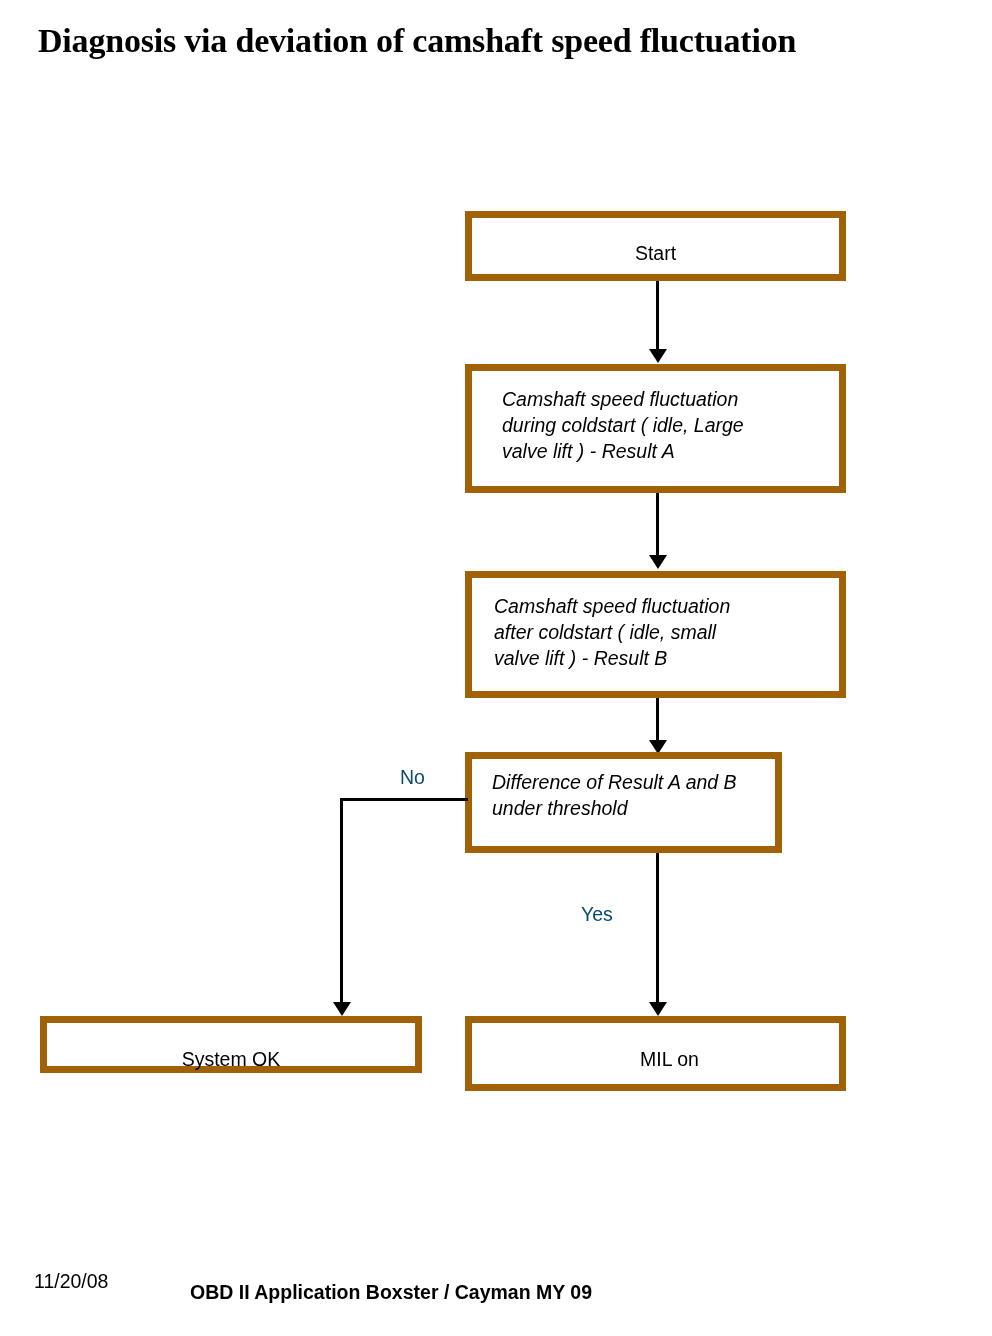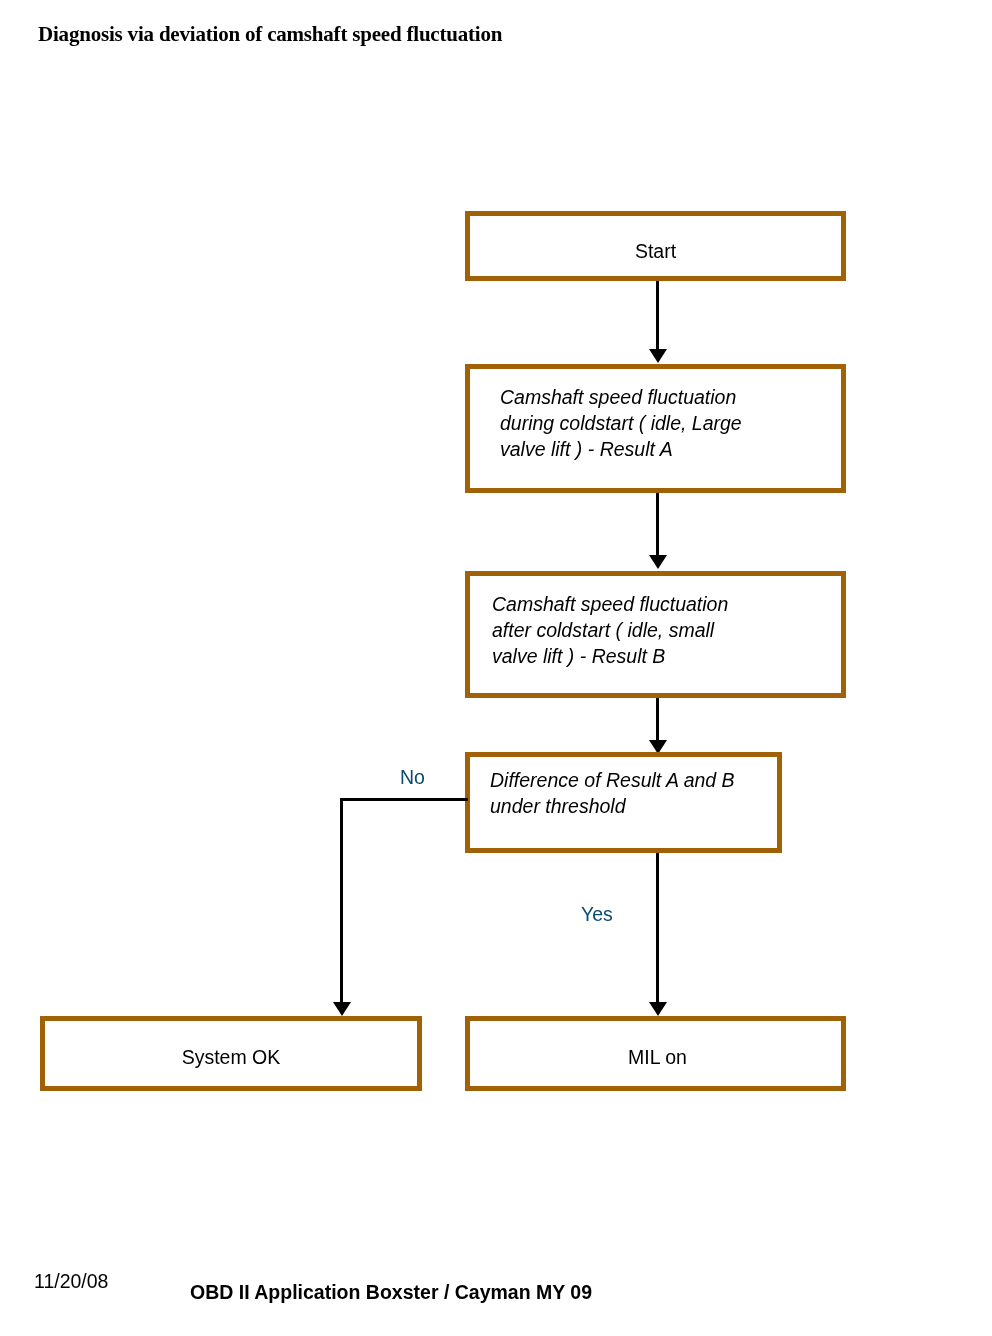"Diagnosis via deviation of camshaft" .title { font-size: 21px -> 34px }
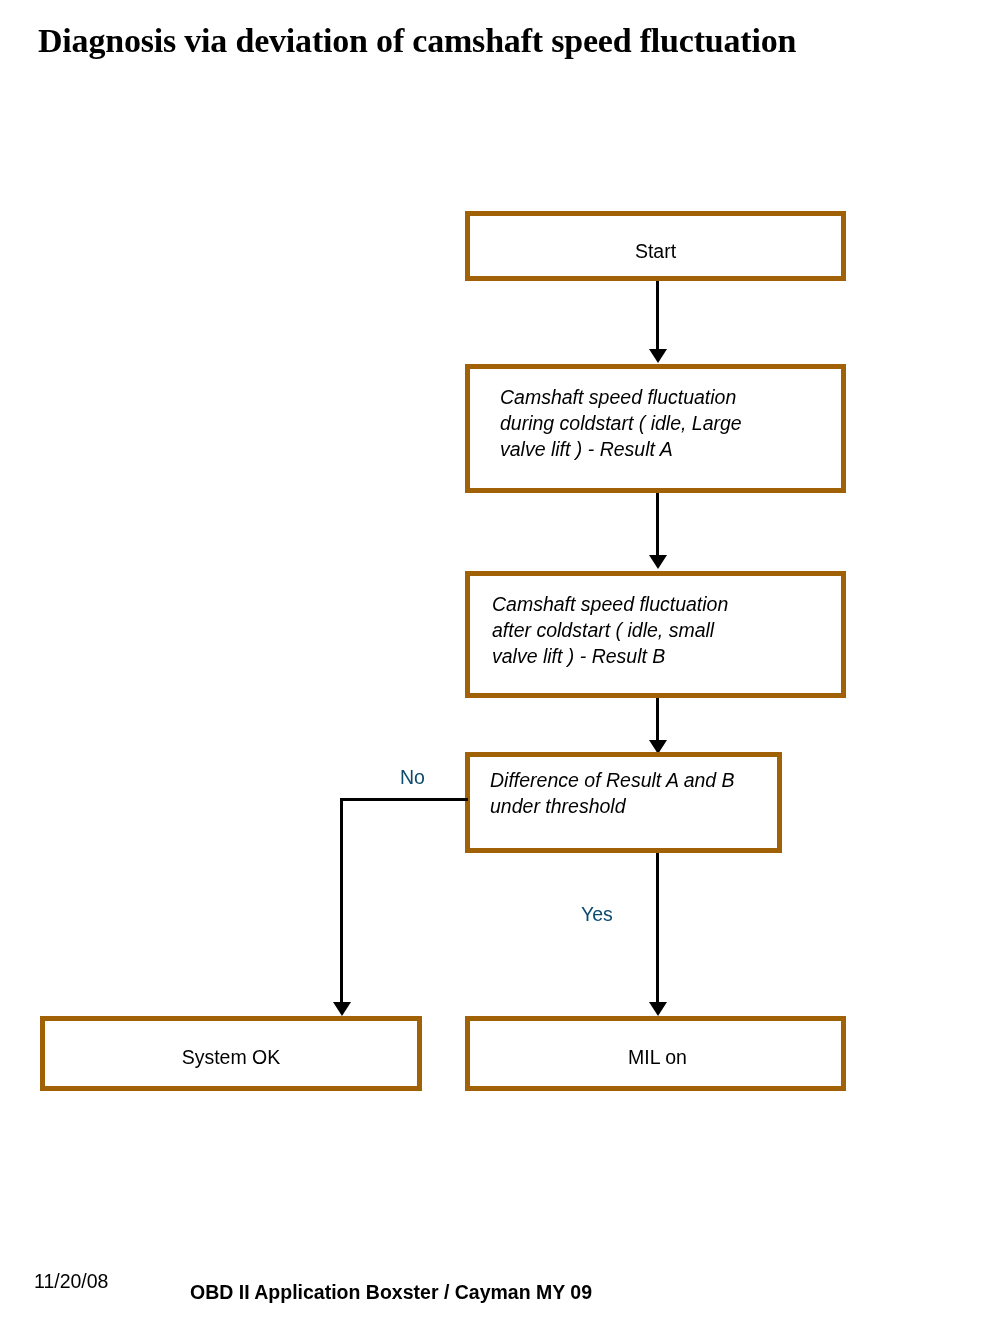"Start" .node { border: 5px solid #a16207 -> 7px solid #a16207 }
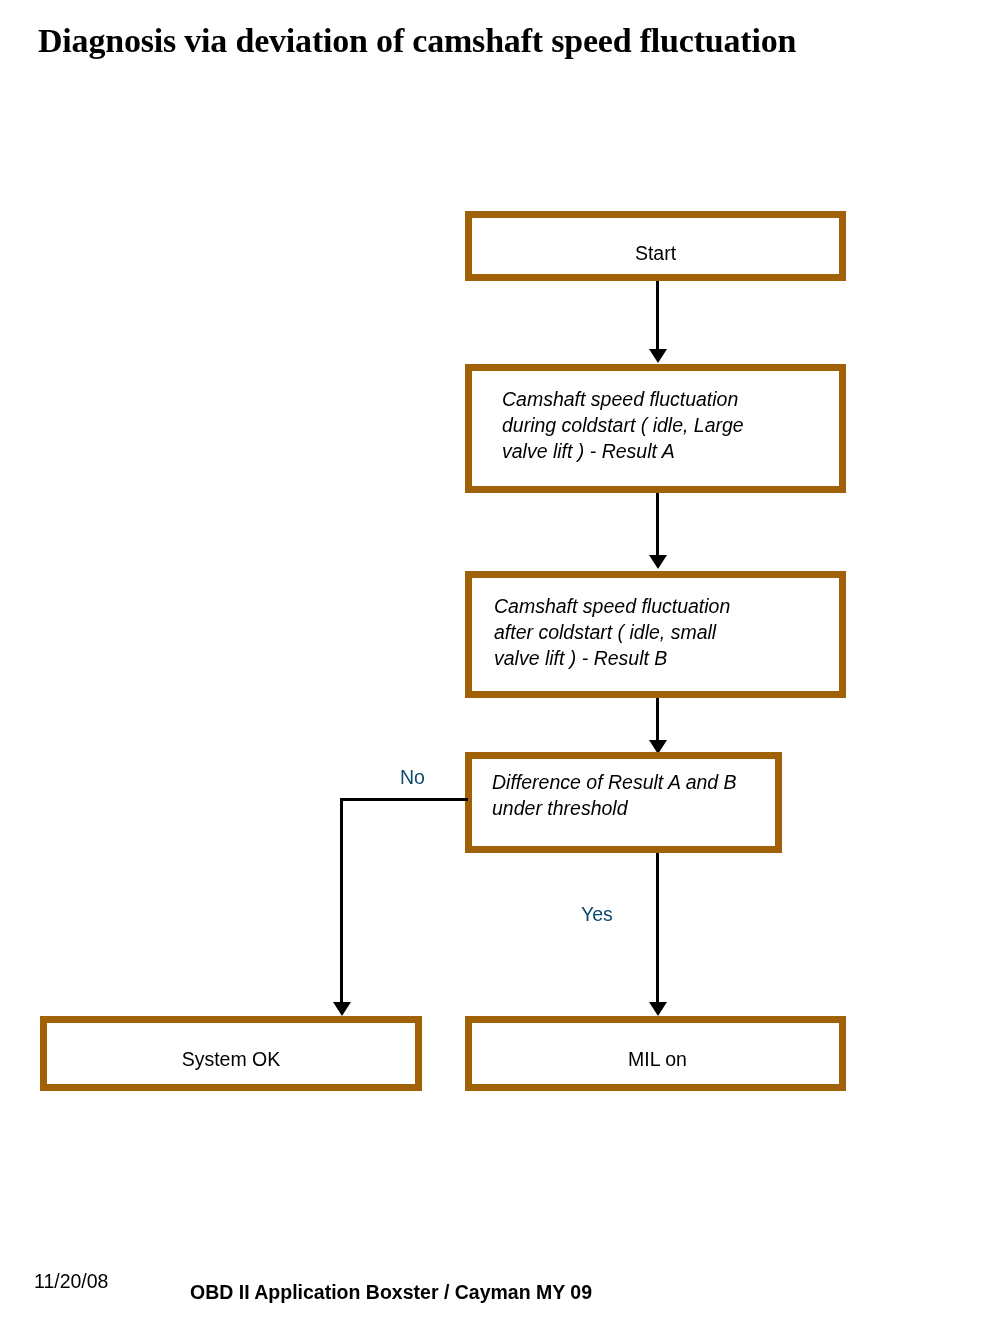"System OK" div.node { height: 75px -> 57px }
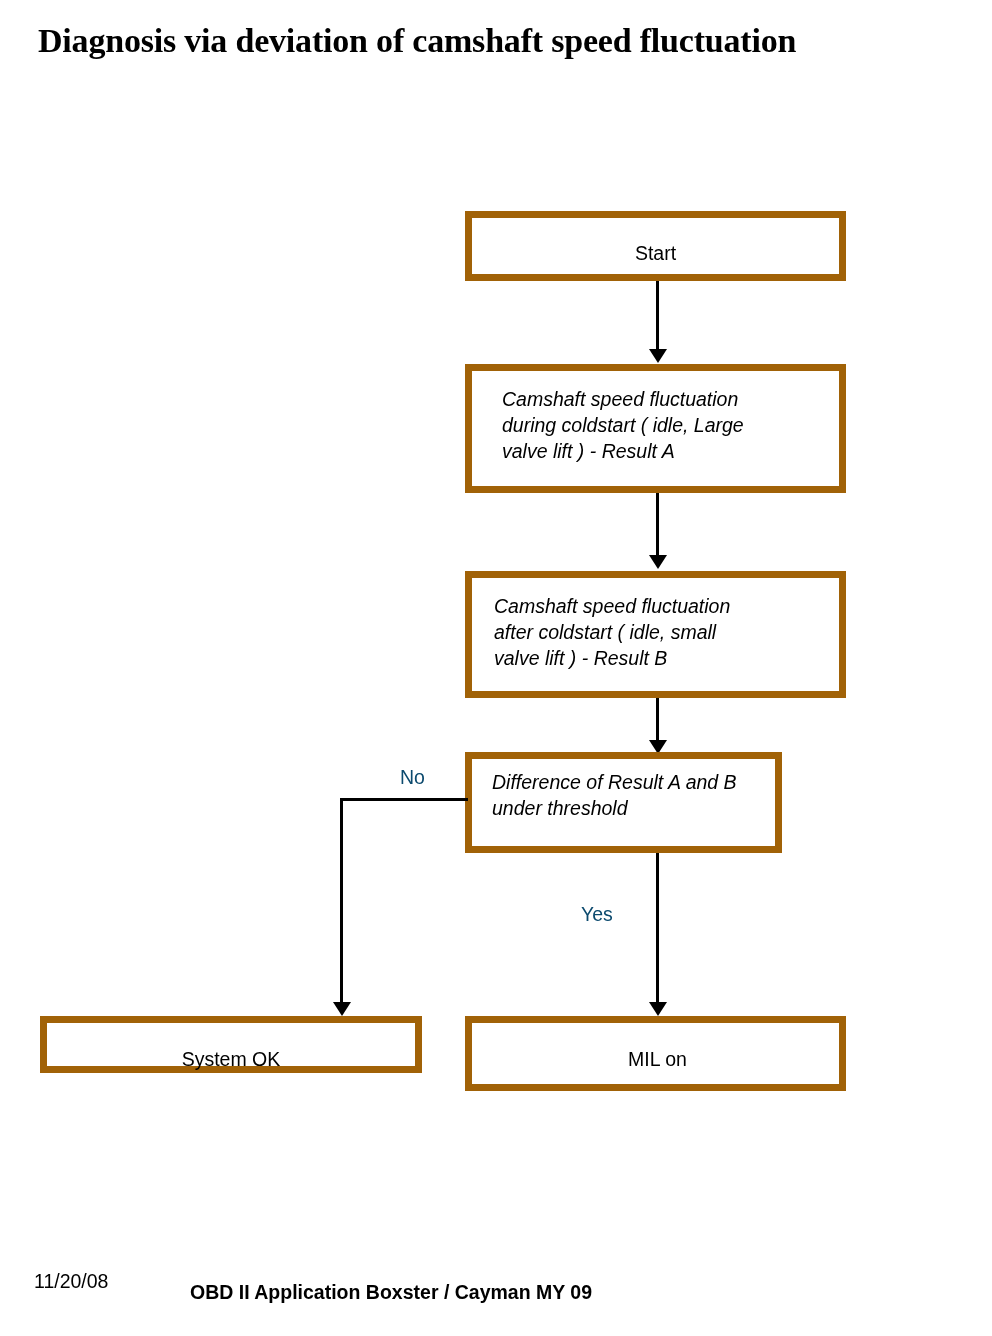"MIL on" div.node-text { left: 2px -> 14px }
